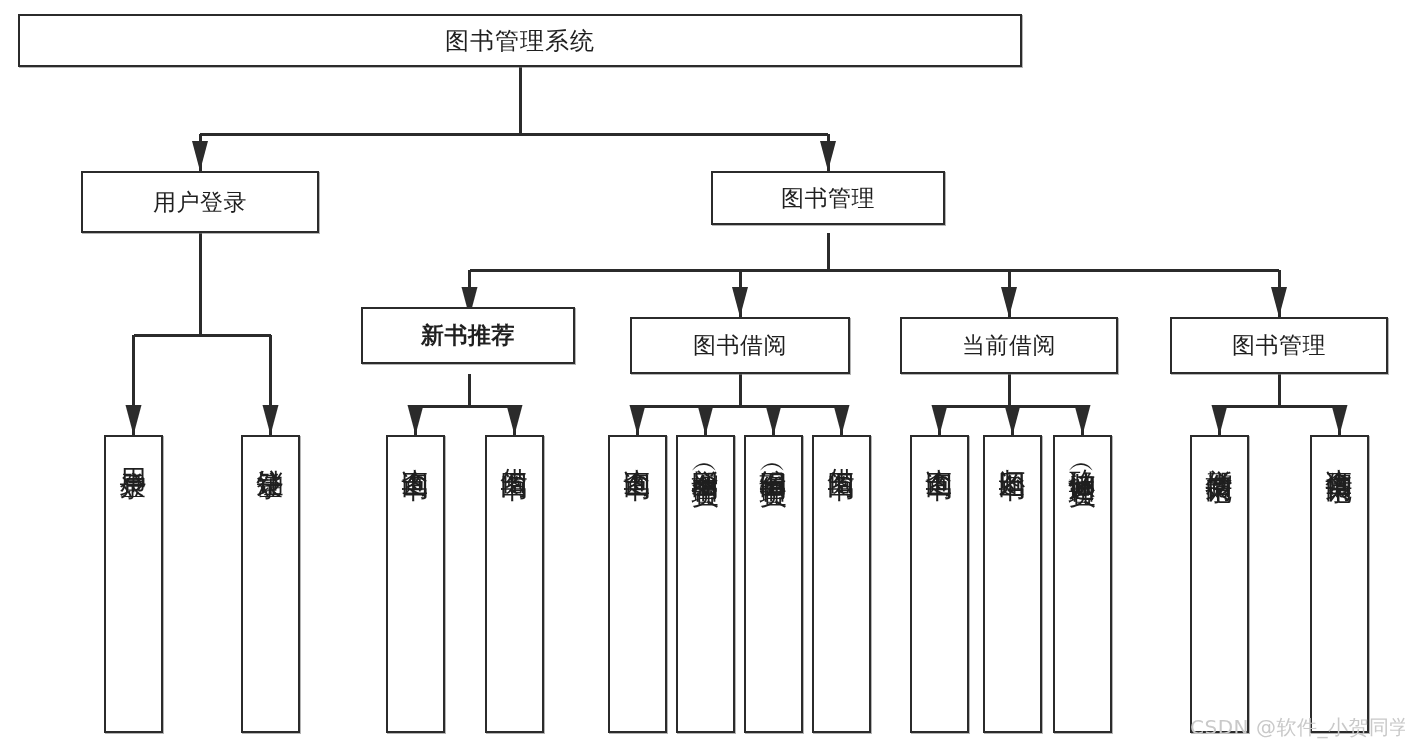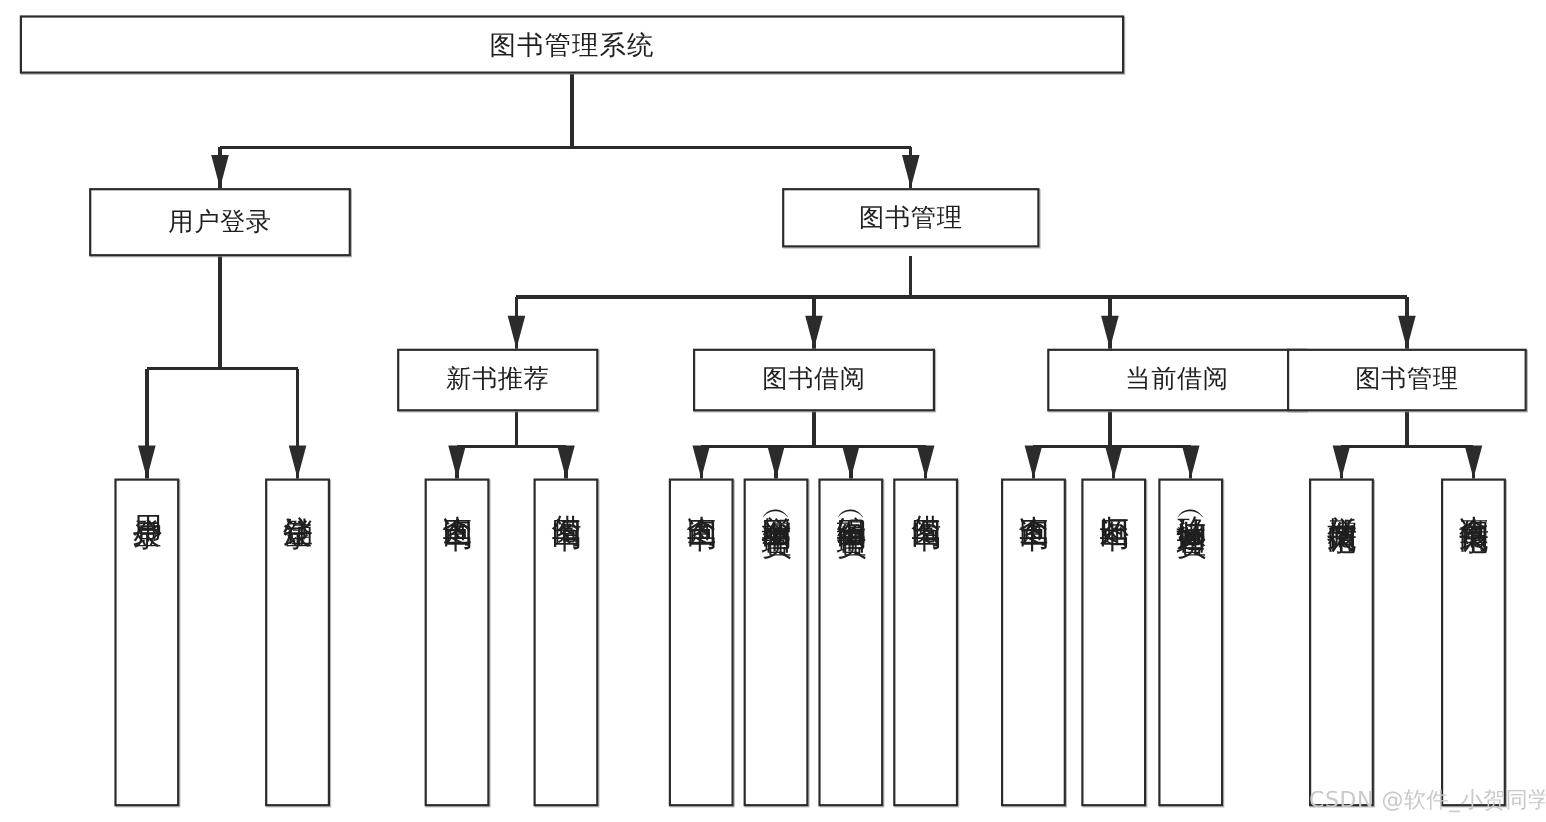"新书推荐" div.node { font-weight: none -> bold; top: 317px -> 307px; width: 183px -> 214px }
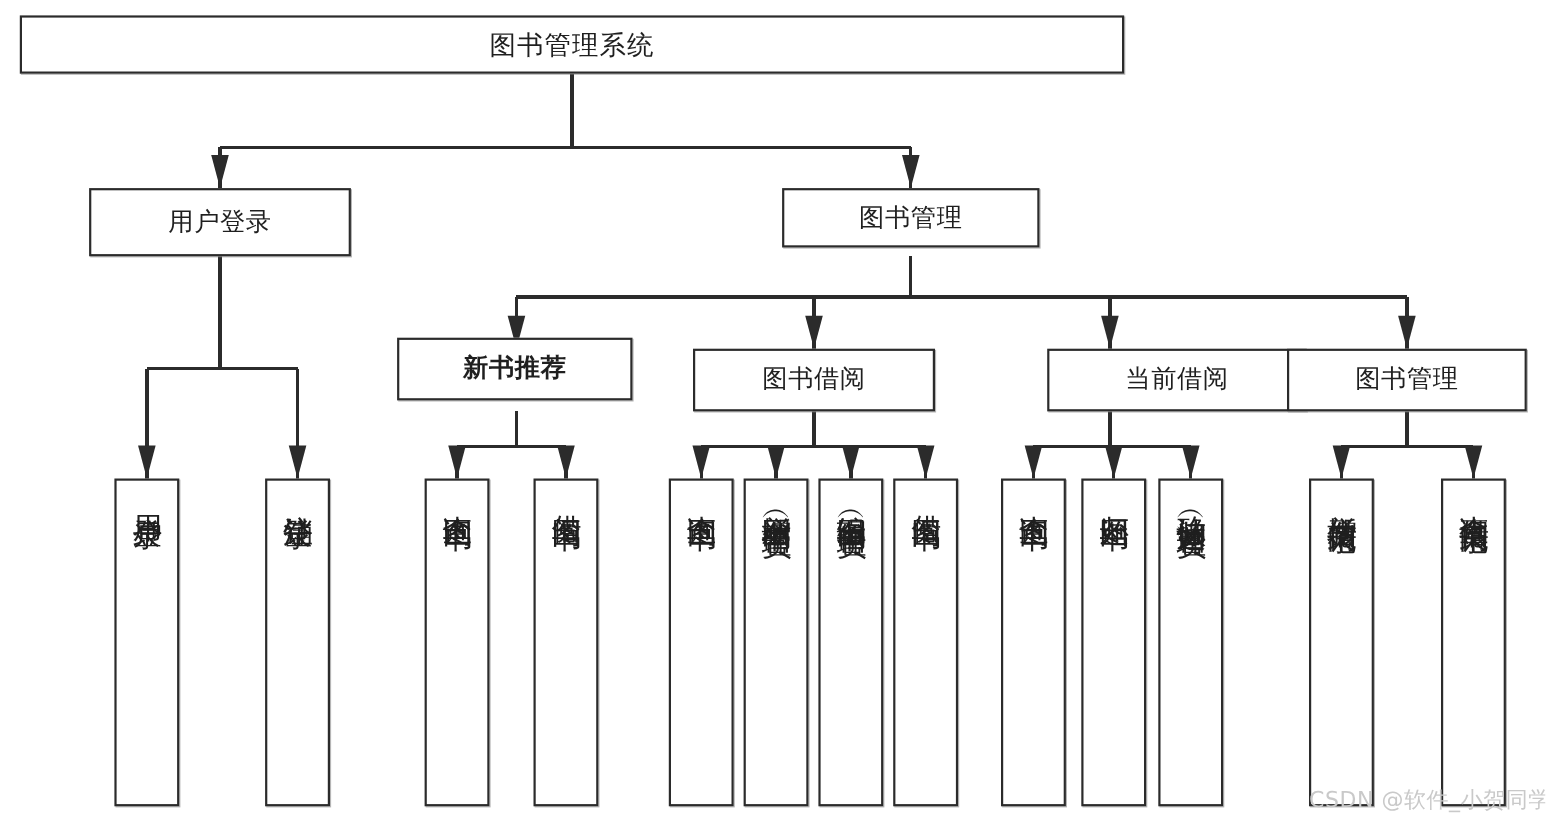"当前借阅" div.node { left: 952px -> 900px; width: 236px -> 218px }
